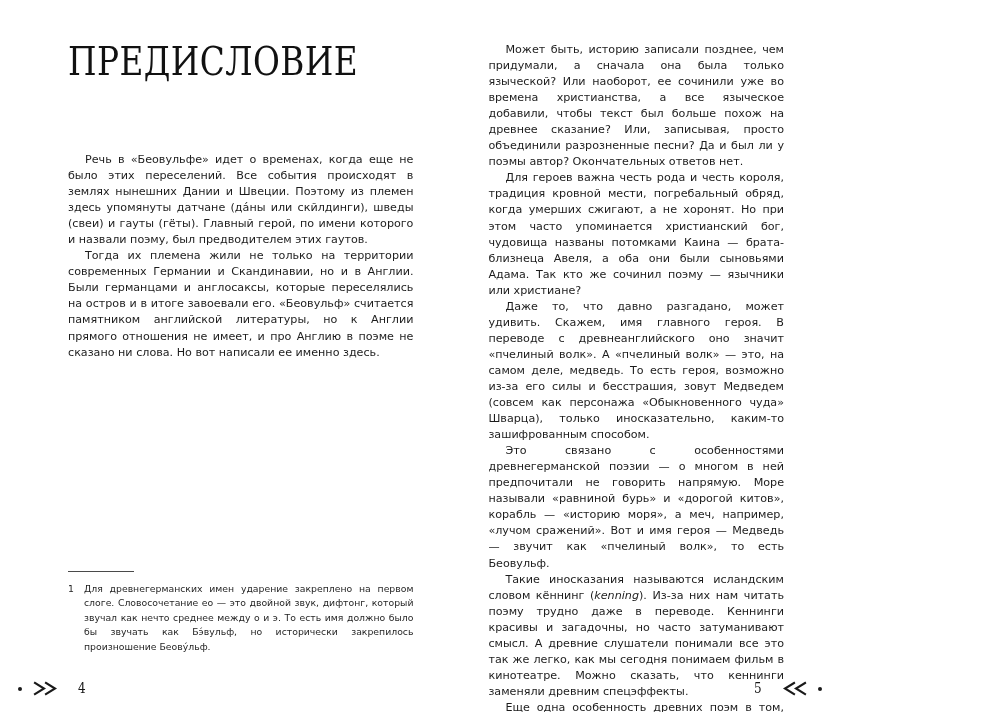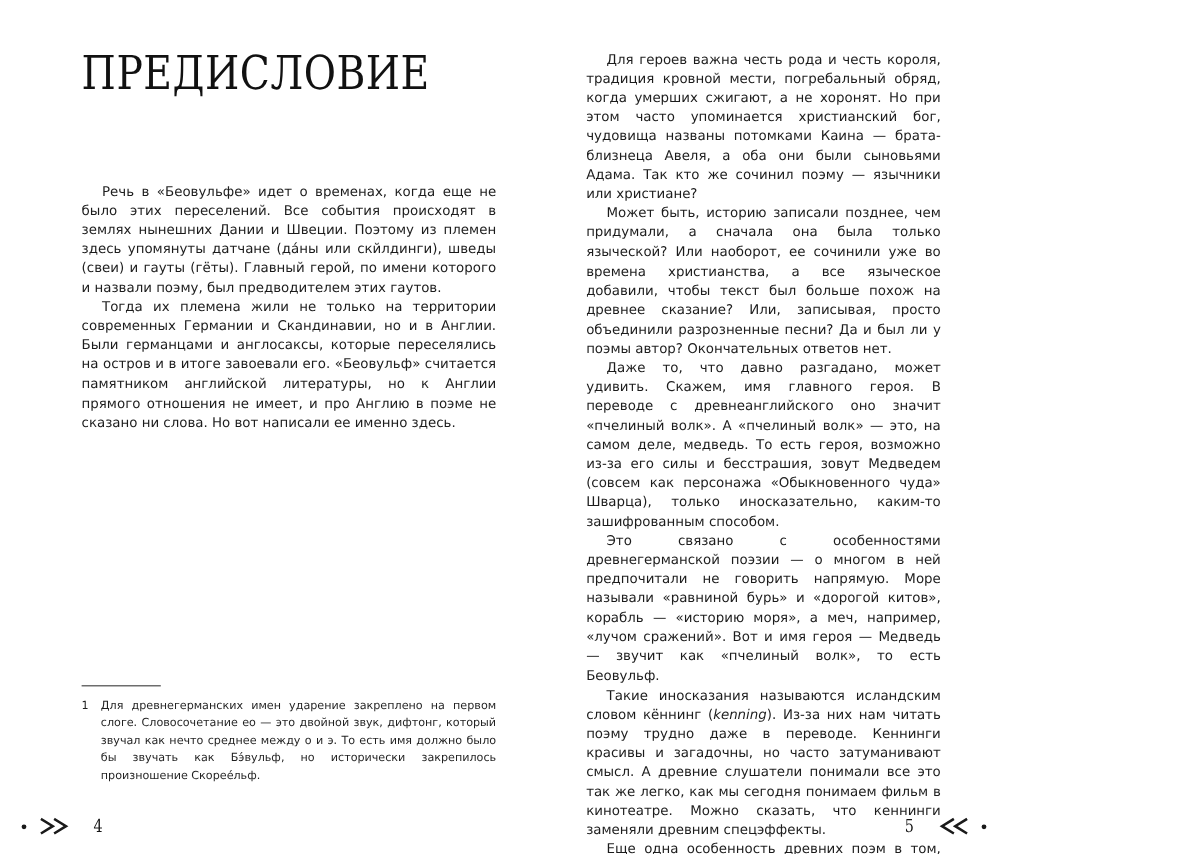"Для героев важна честь рода" p.para { order: before "Может быть, историю записали позднее," -> after "Может быть, историю записали позднее," }
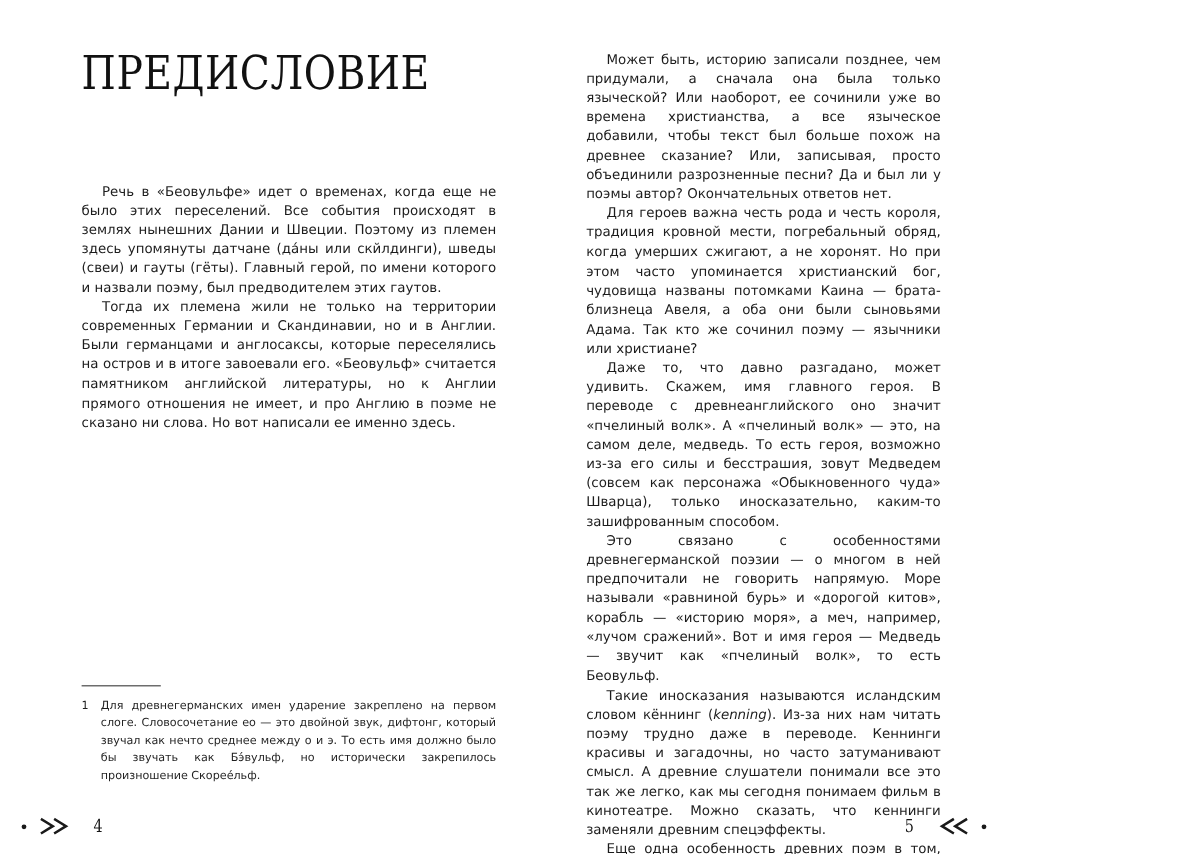"Для древнегерманских имен ударение" span.footnote-text { text: Скорее́льф -> Беову́льф }
